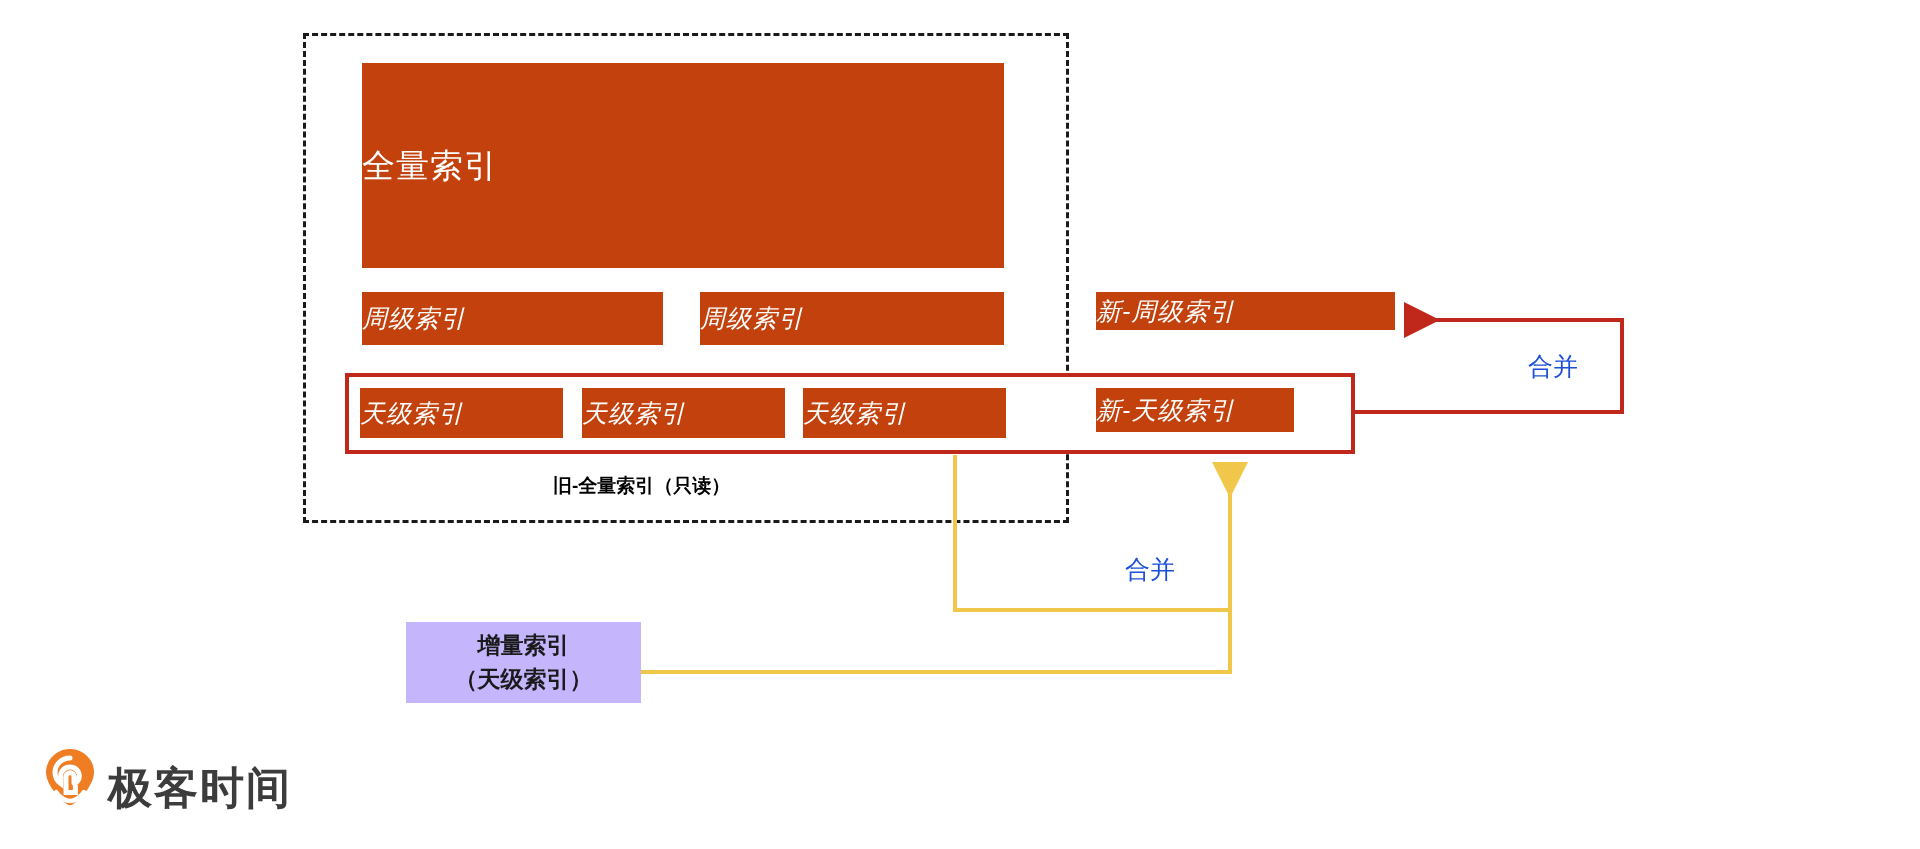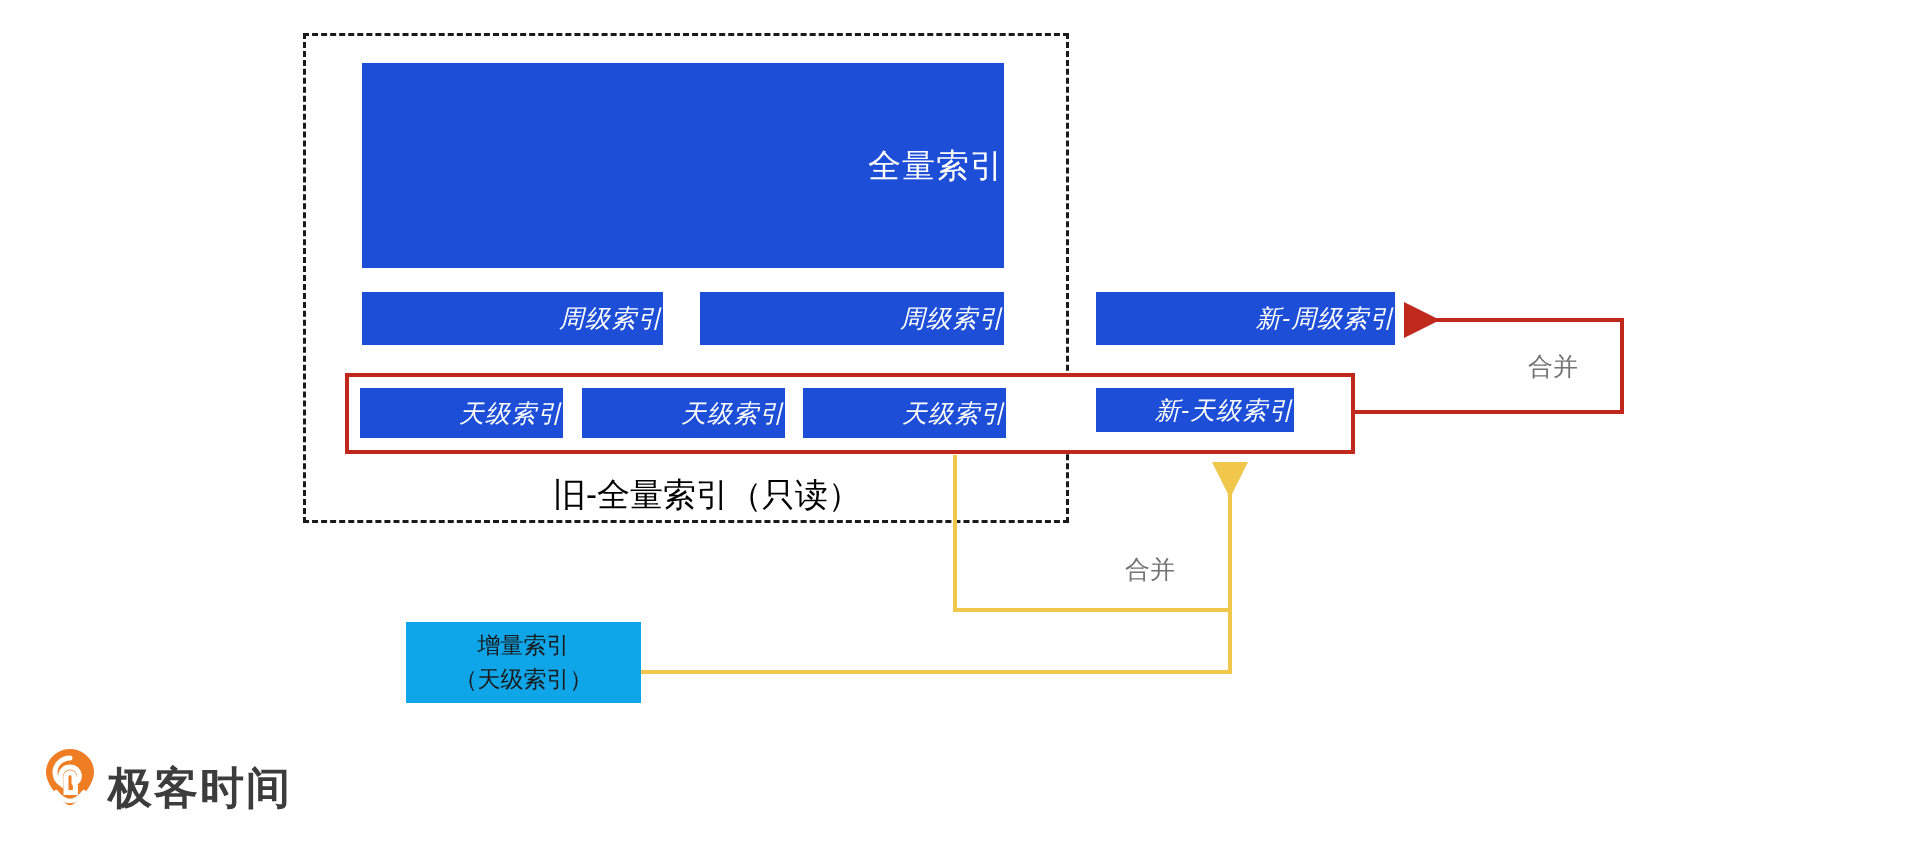"全量索引" .blue-box { background: #1d4ed8 -> #c2410c; justify-content: flex-end -> flex-start }
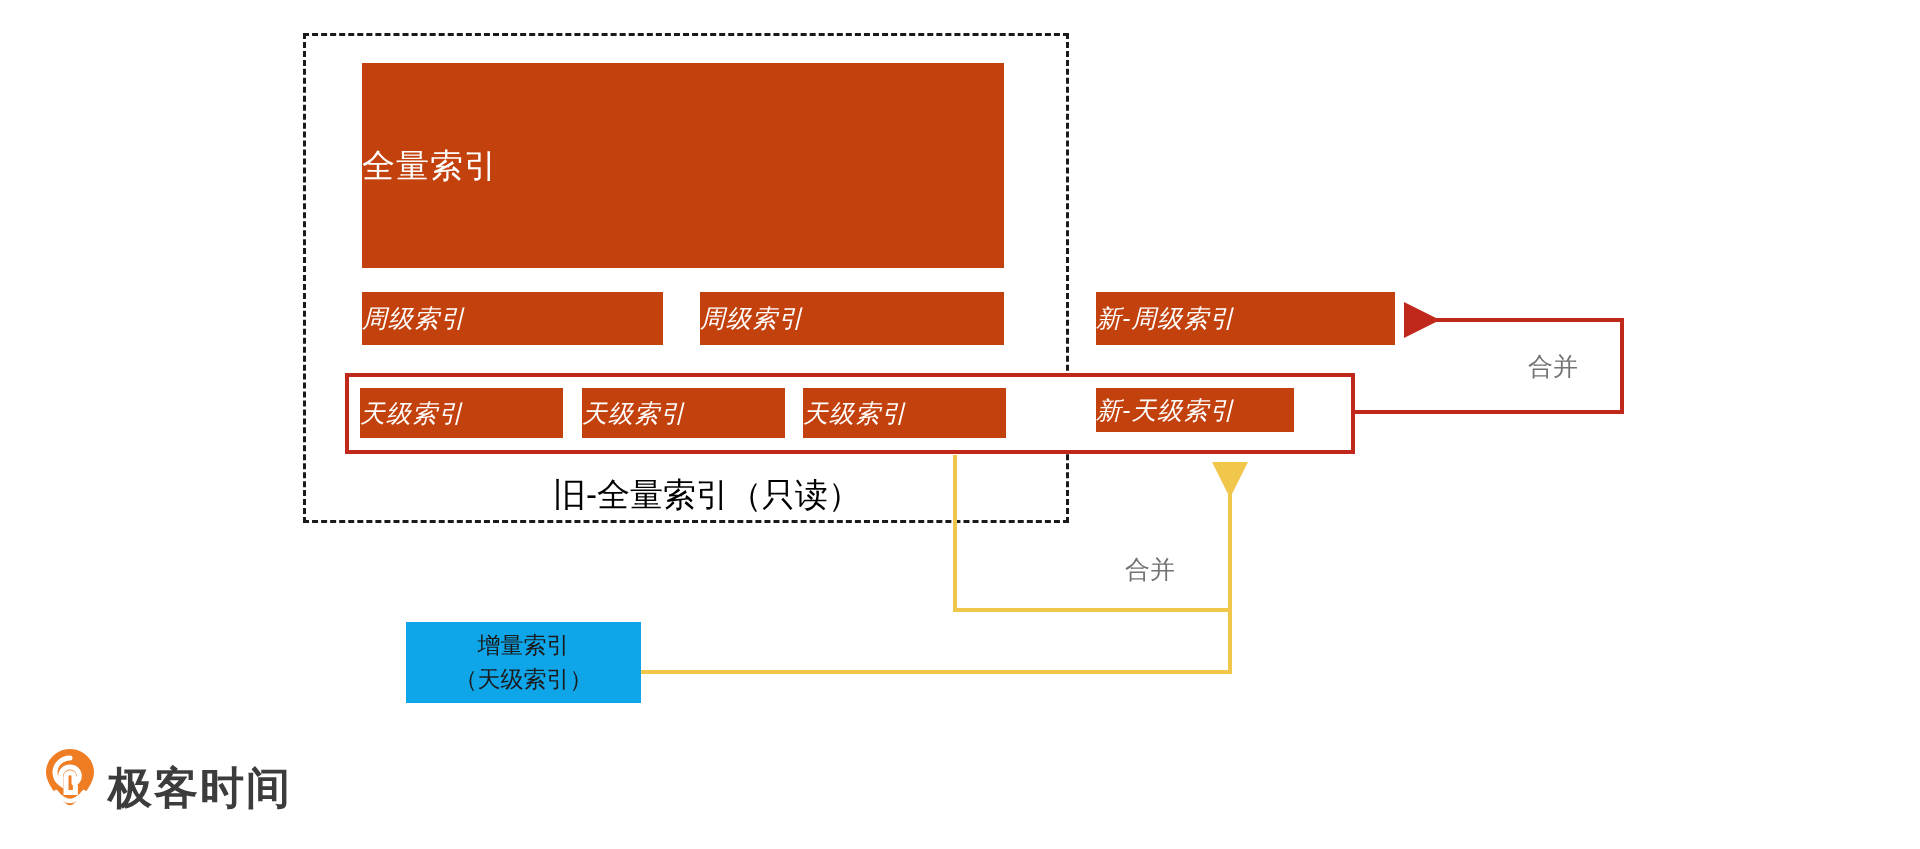"新-周级索引" div.abs { height: 53px -> 38px }
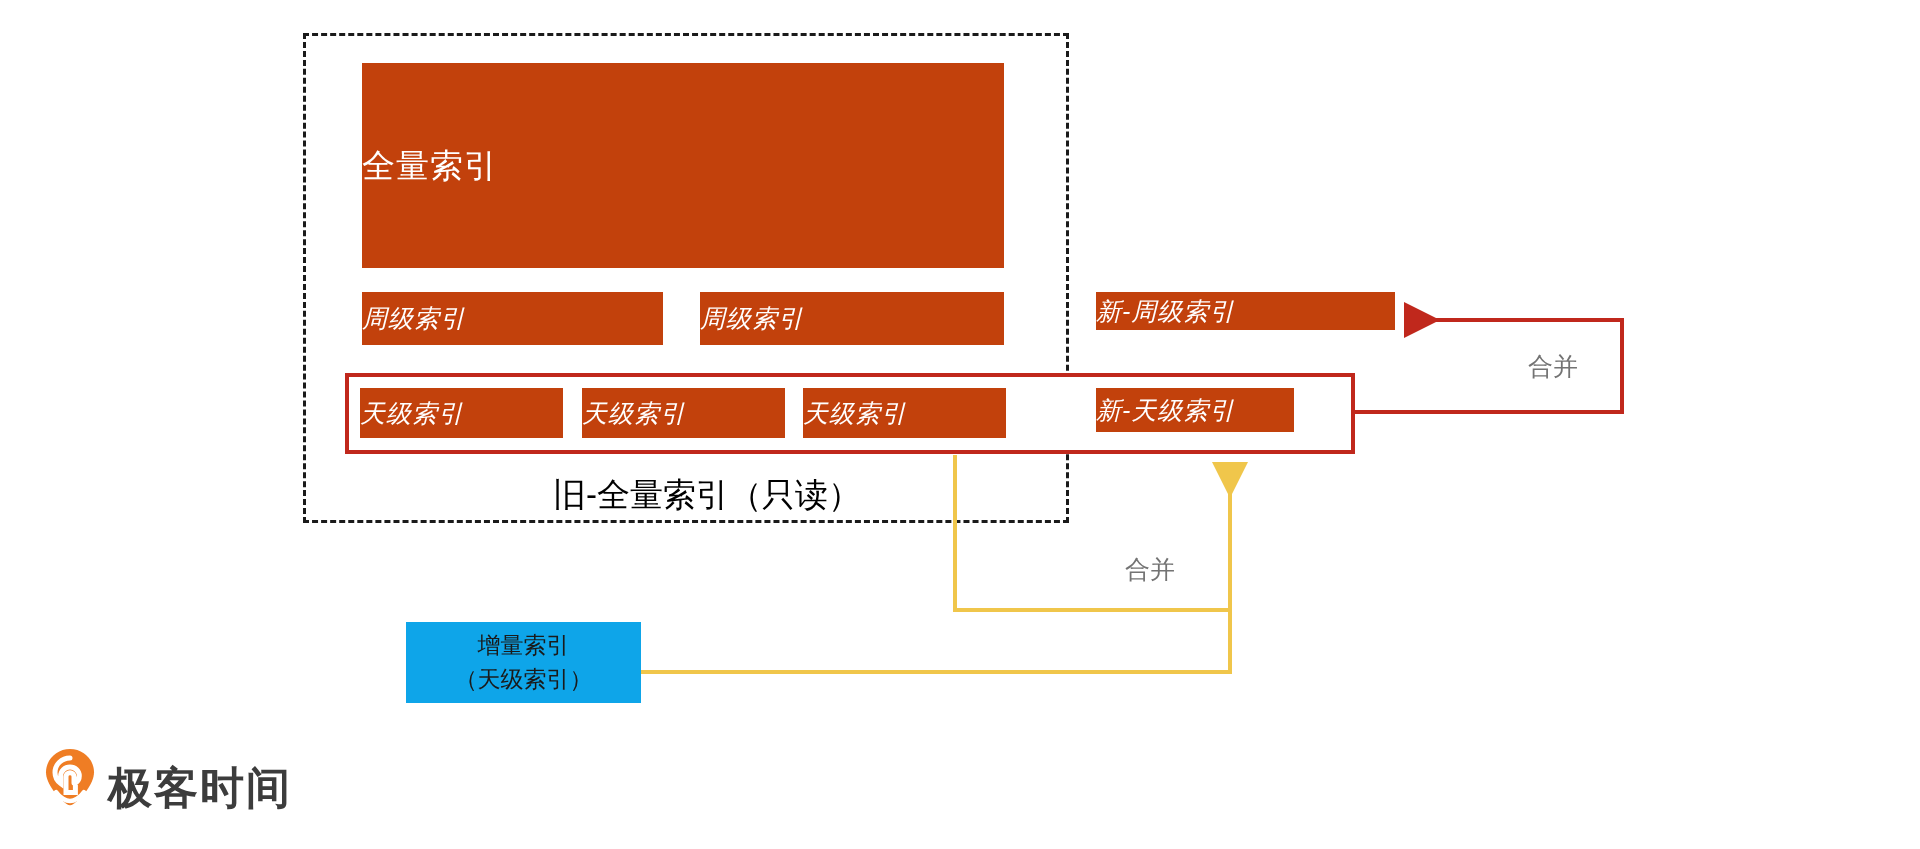"合并" .edge-label { color: #737373 -> #1d4ed8 }
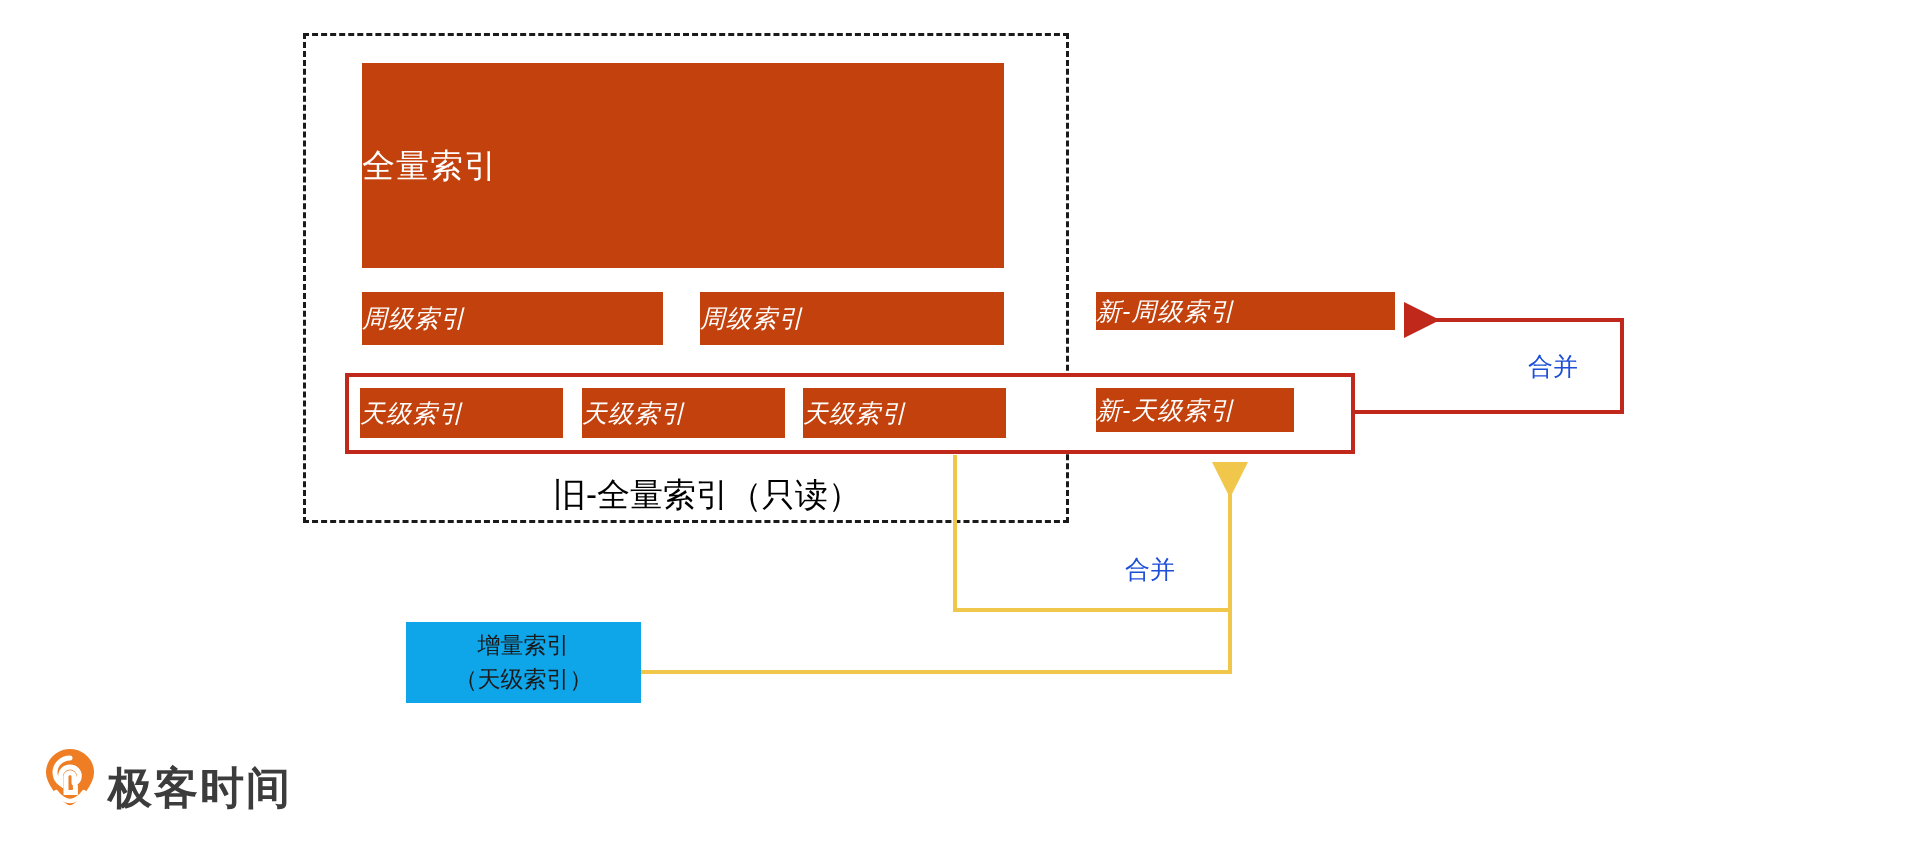"旧-全量索引（只读）" .caption { font-size: 33px -> 19px; font-weight: none -> bold }
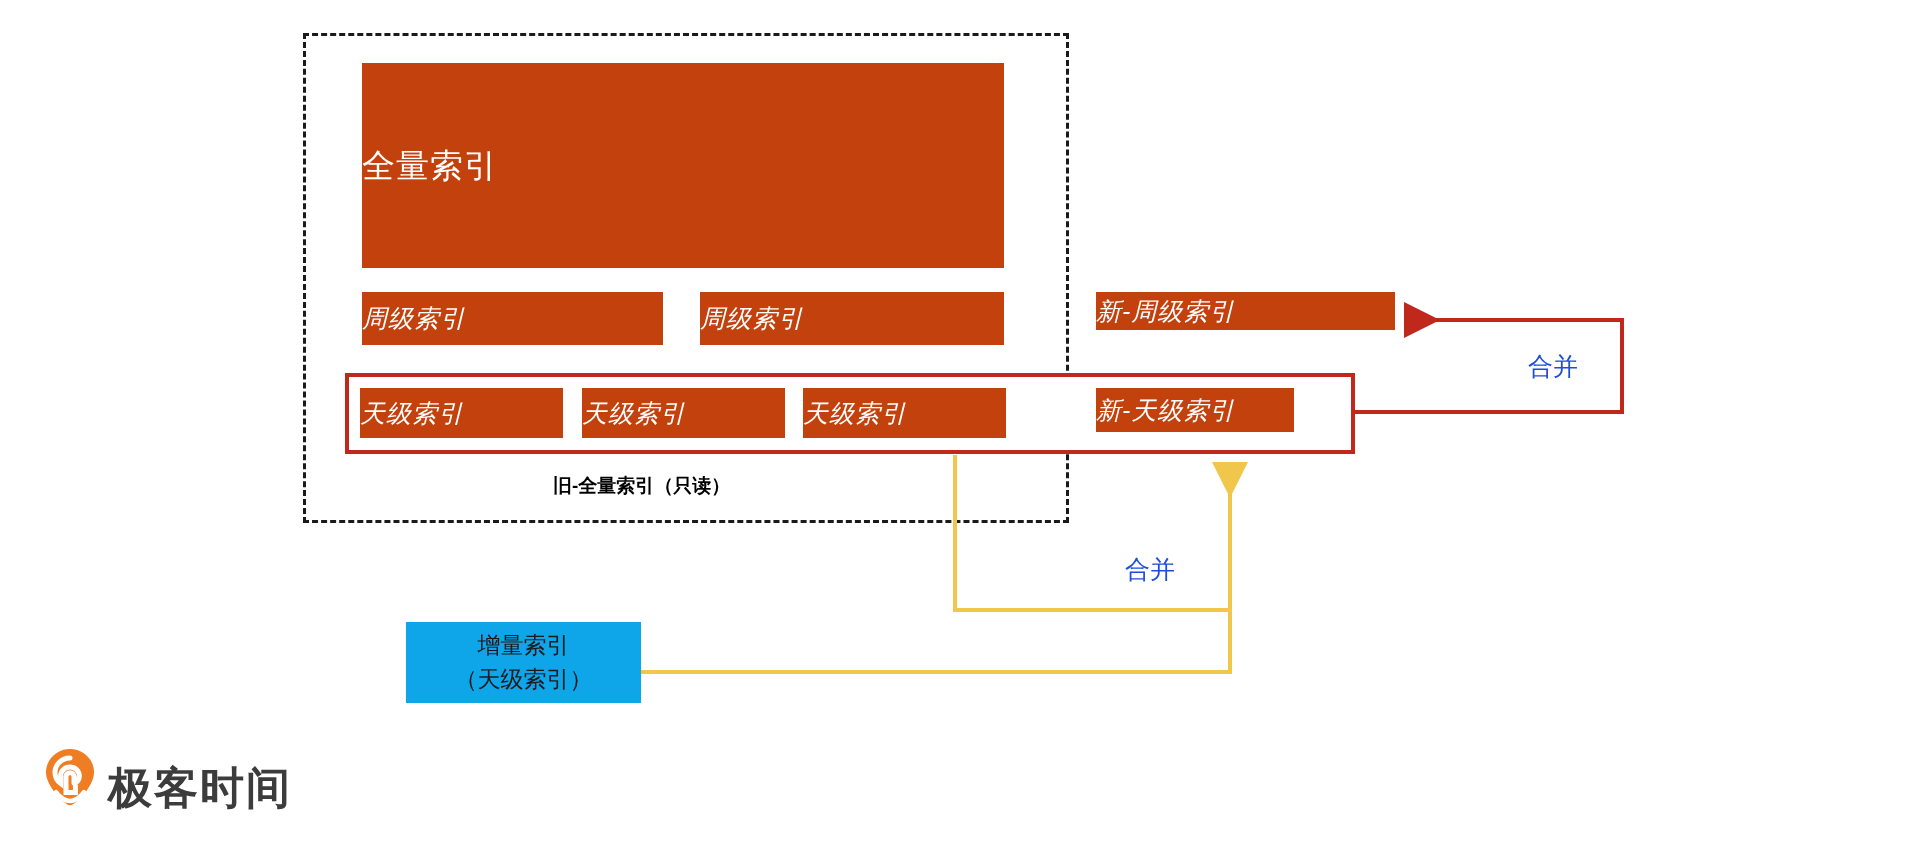"增量索引" #incr-index-box { background: #0ea5e9 -> #c4b5fd; font-weight: normal -> bold }
